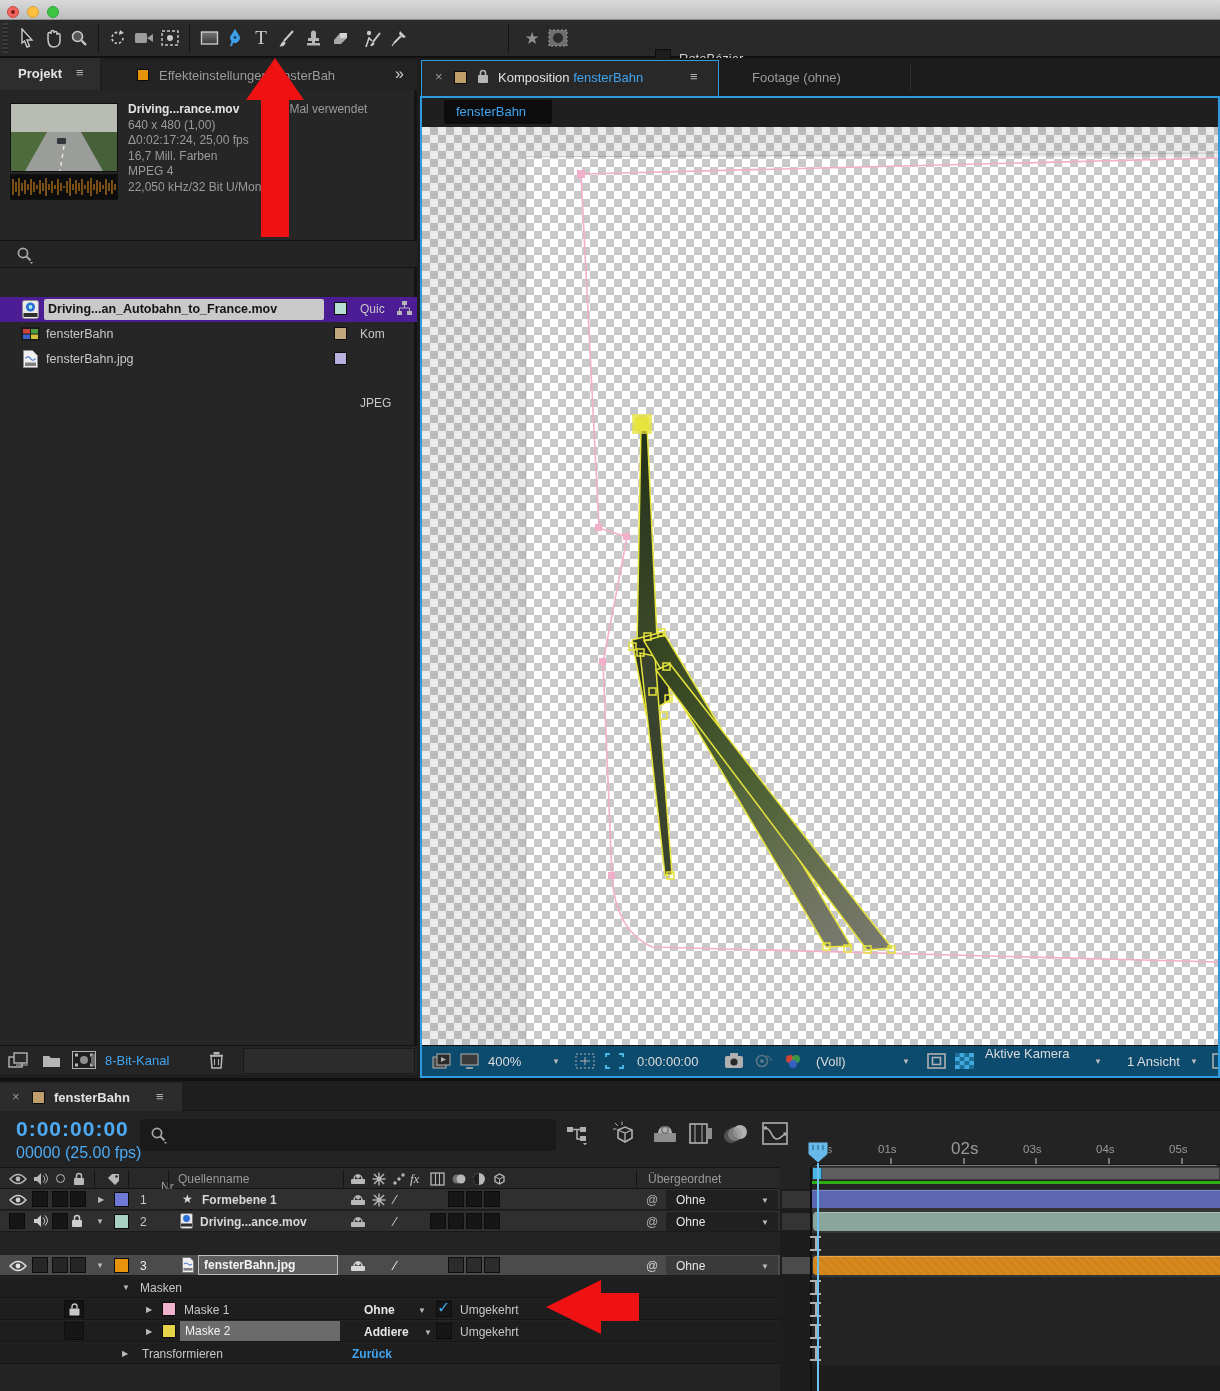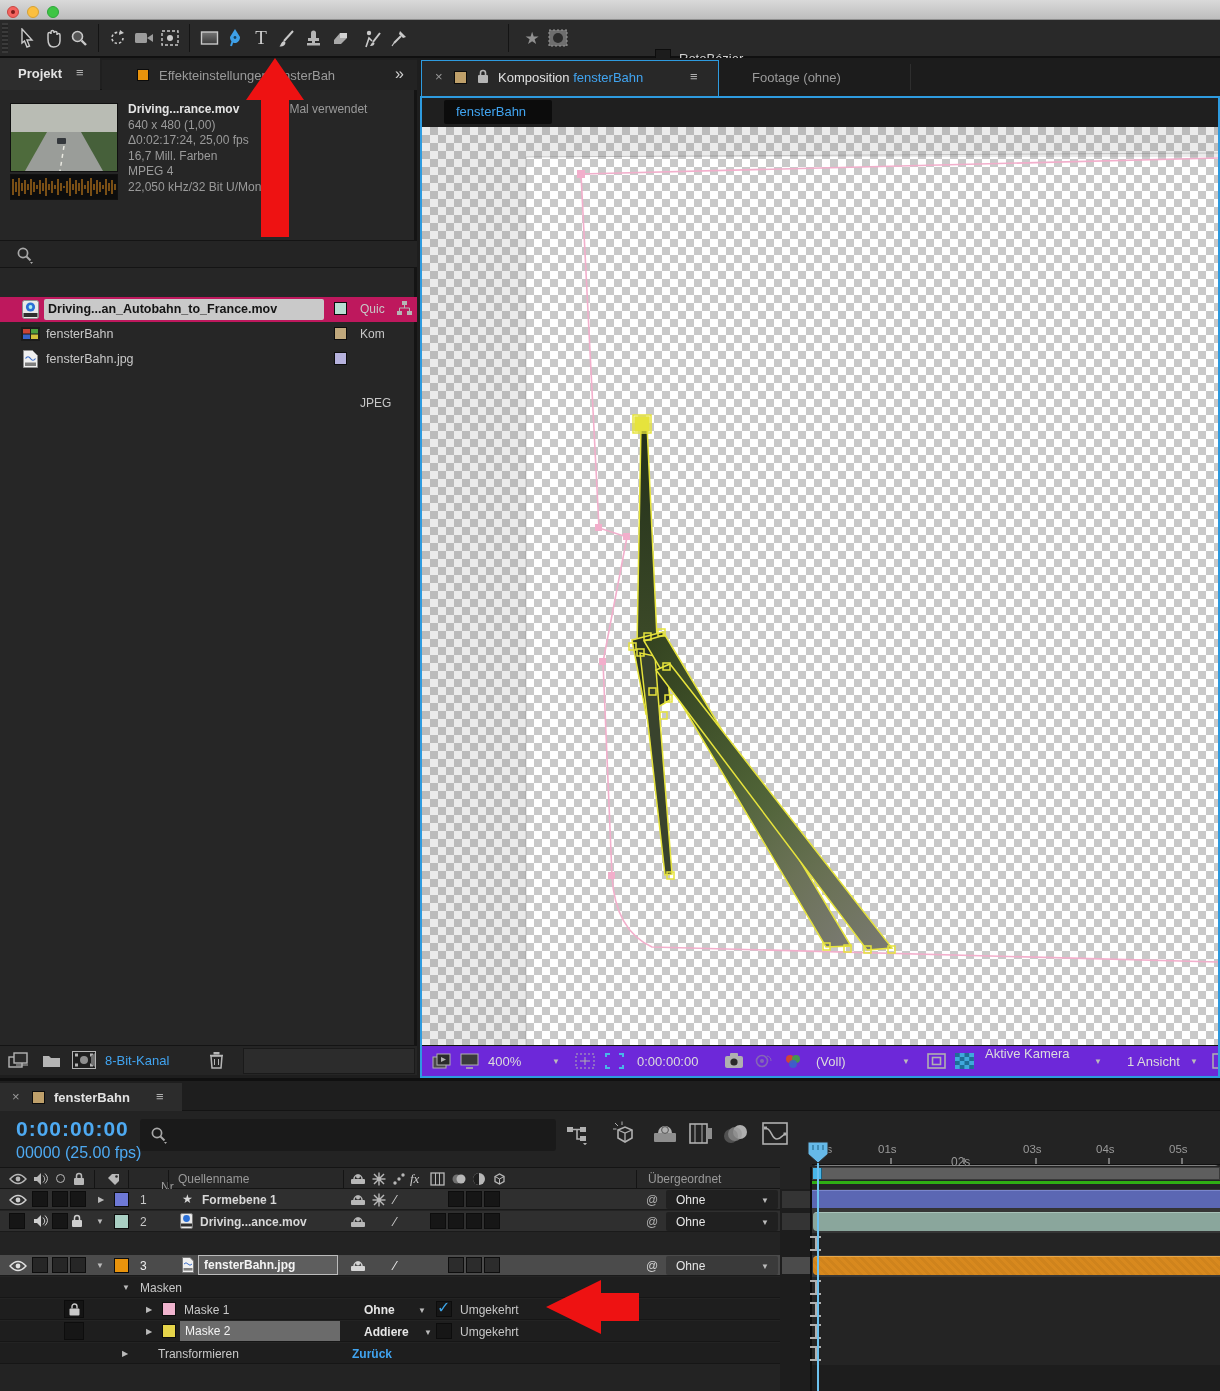"Driving...an_Autobahn_to_France.mov" div.abs { background: #be185d -> #4c1d95 }
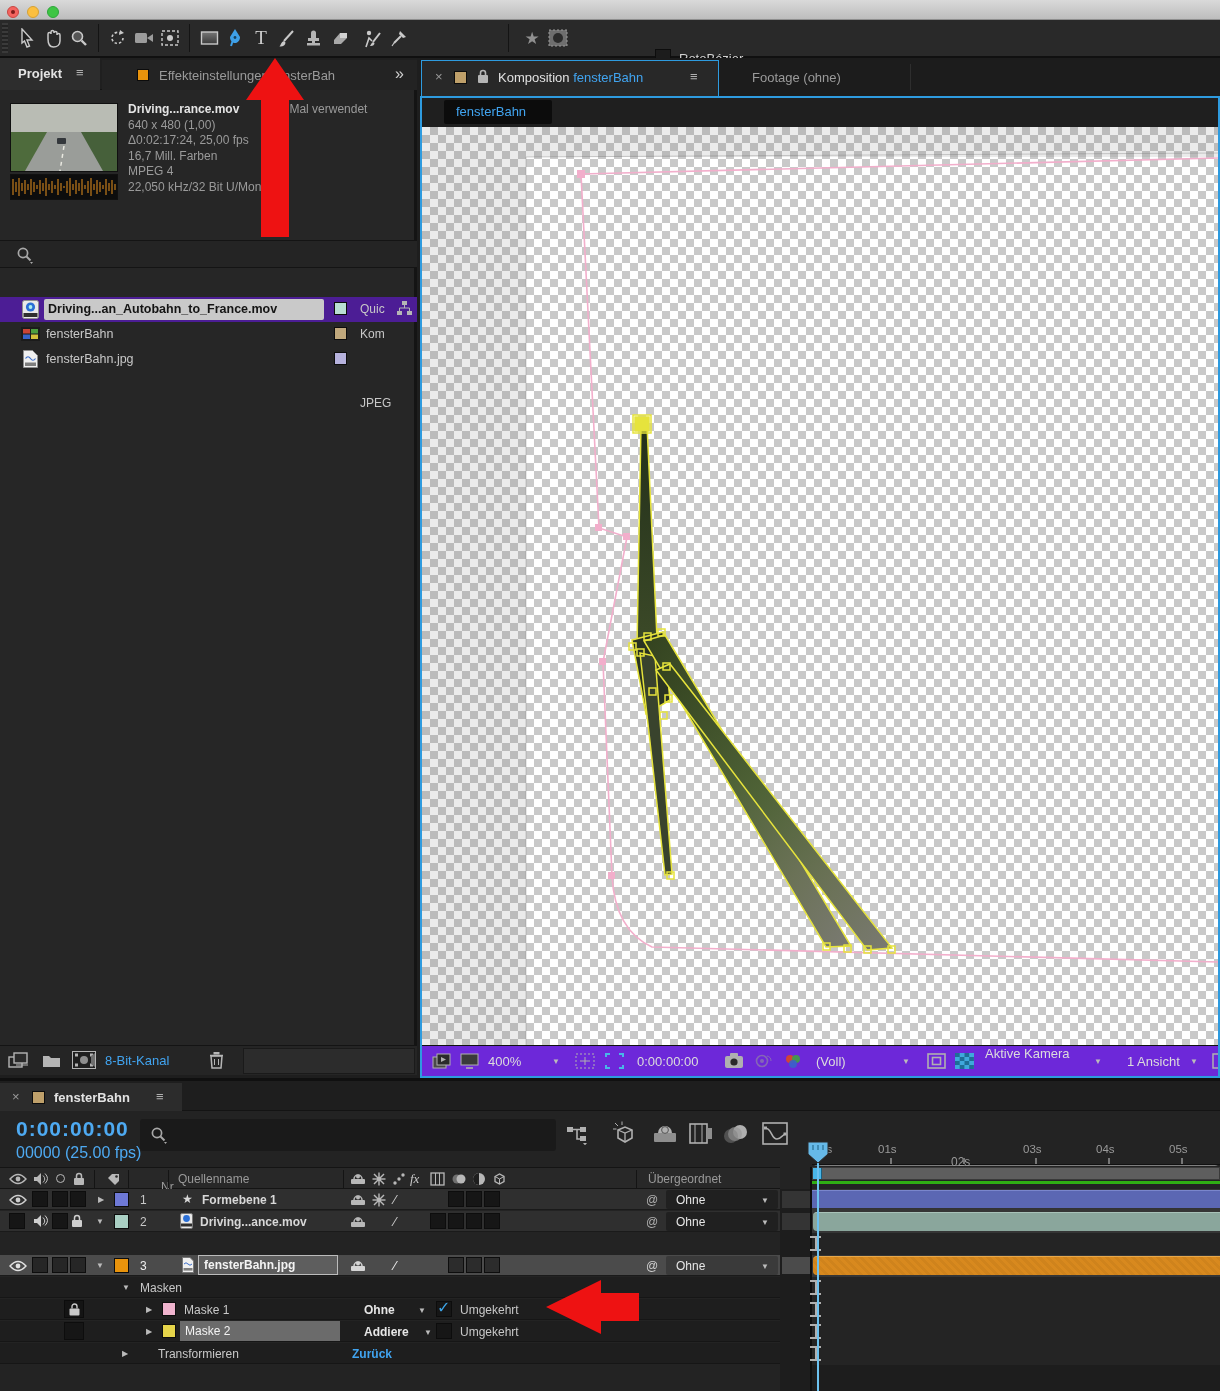"400%" div.abs { background: #6d28d9 -> #0c4a6e }
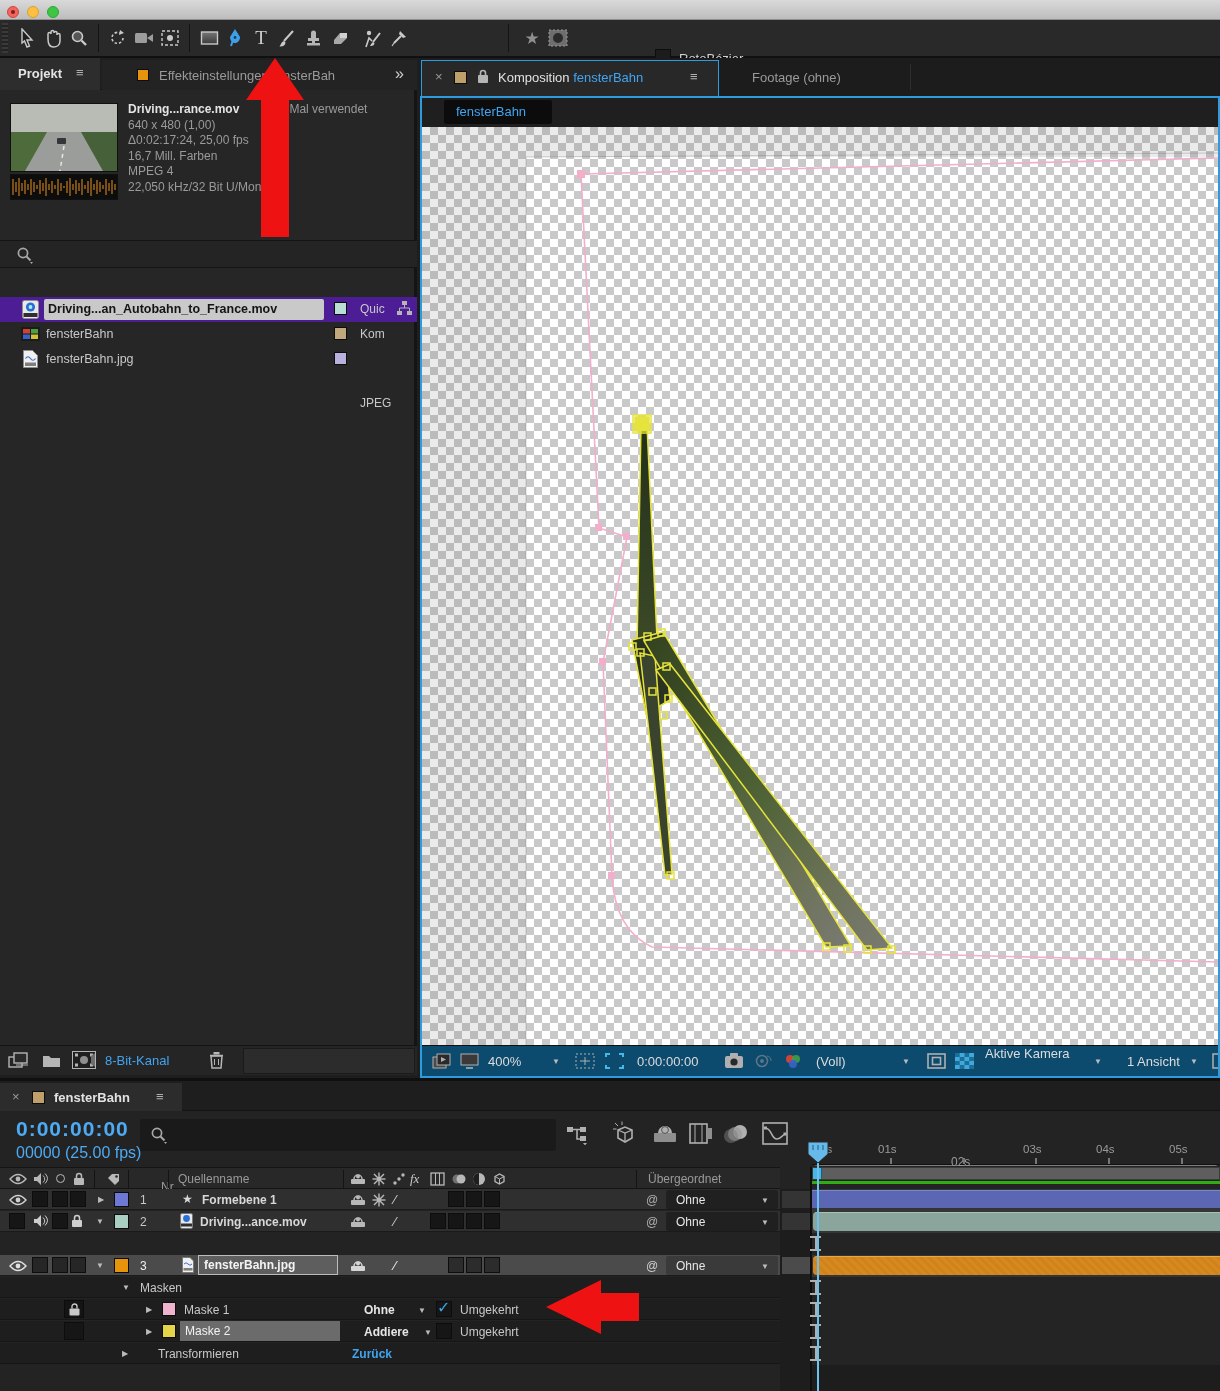"02s" span.abs { font-size: 12px -> 17px; top: 16px -> 0 }
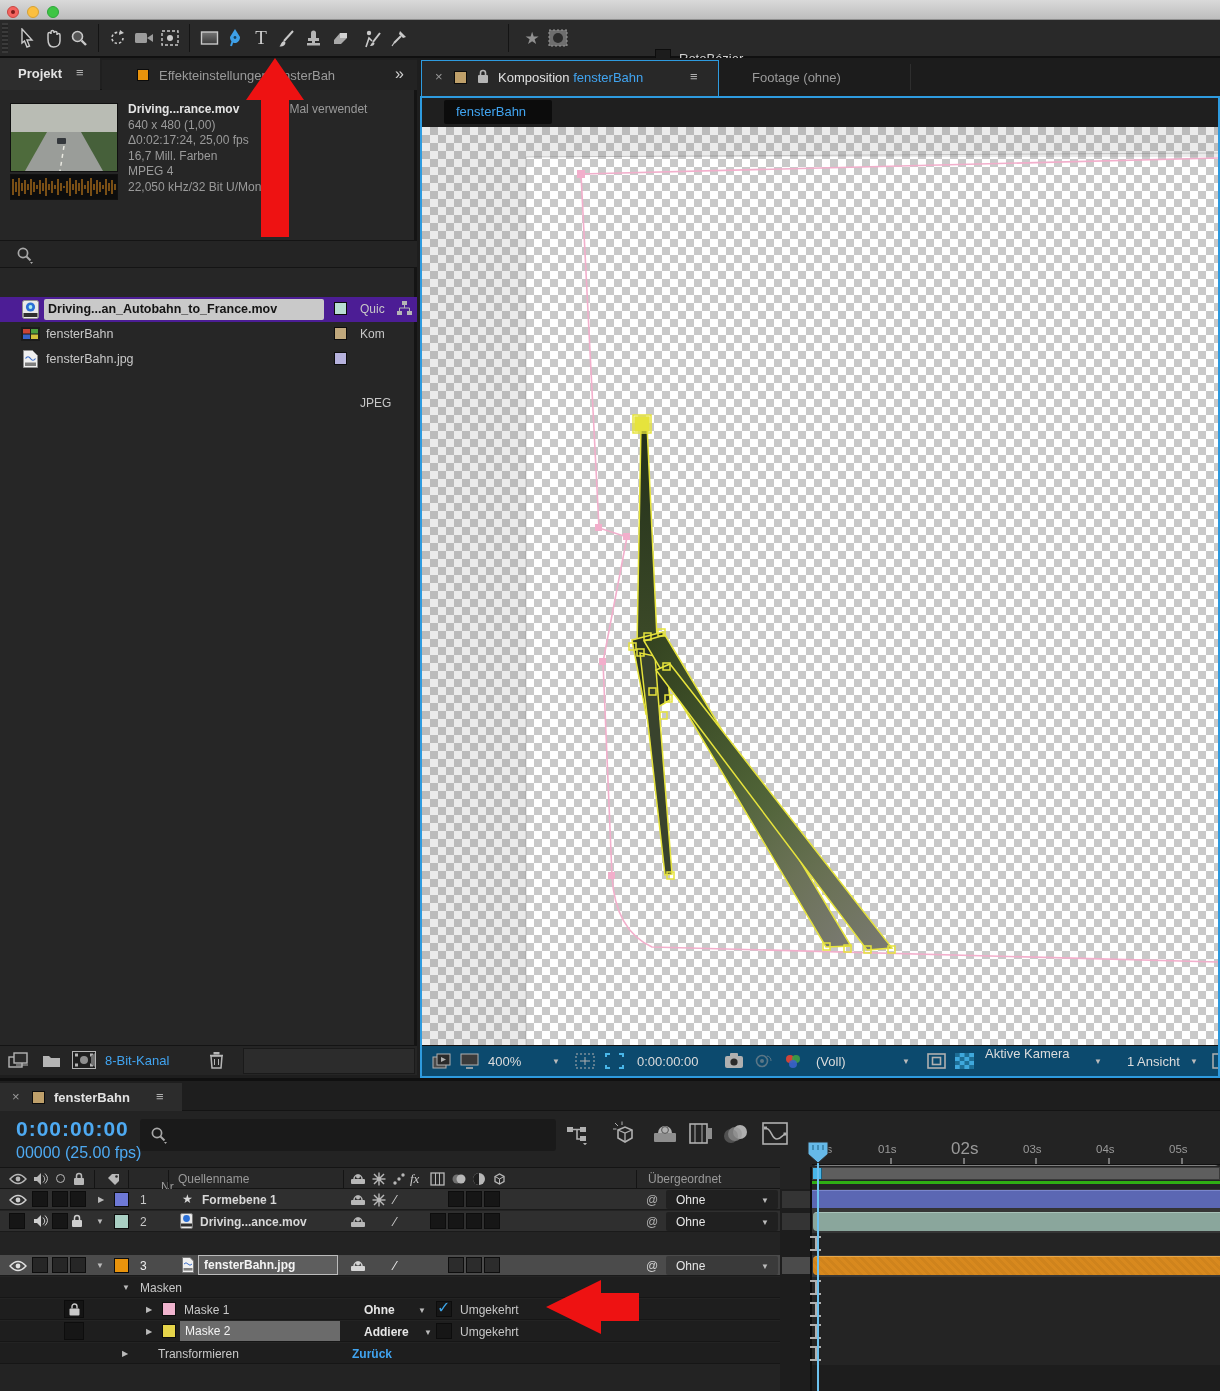"Transformieren" span.abs { margin-left: 16px -> none }
